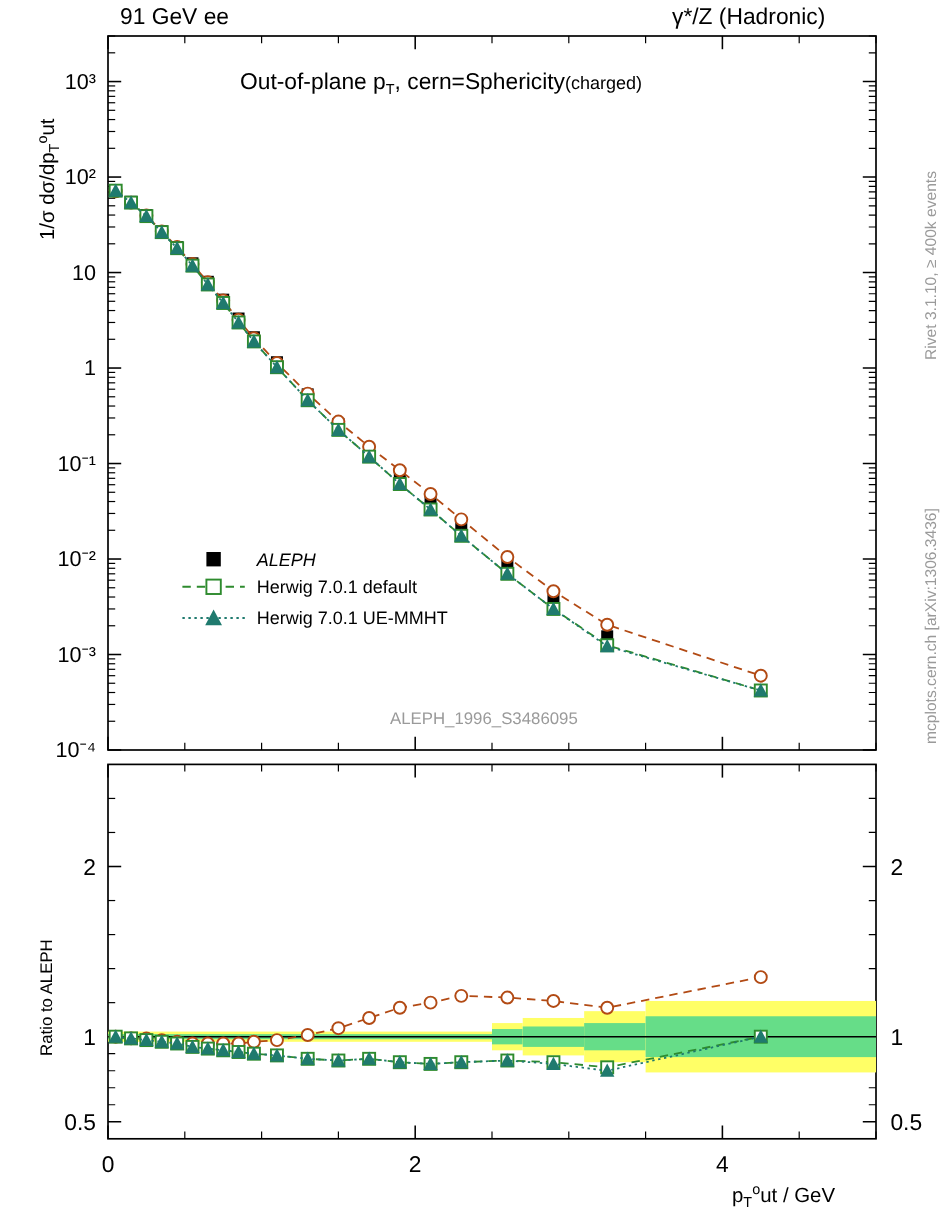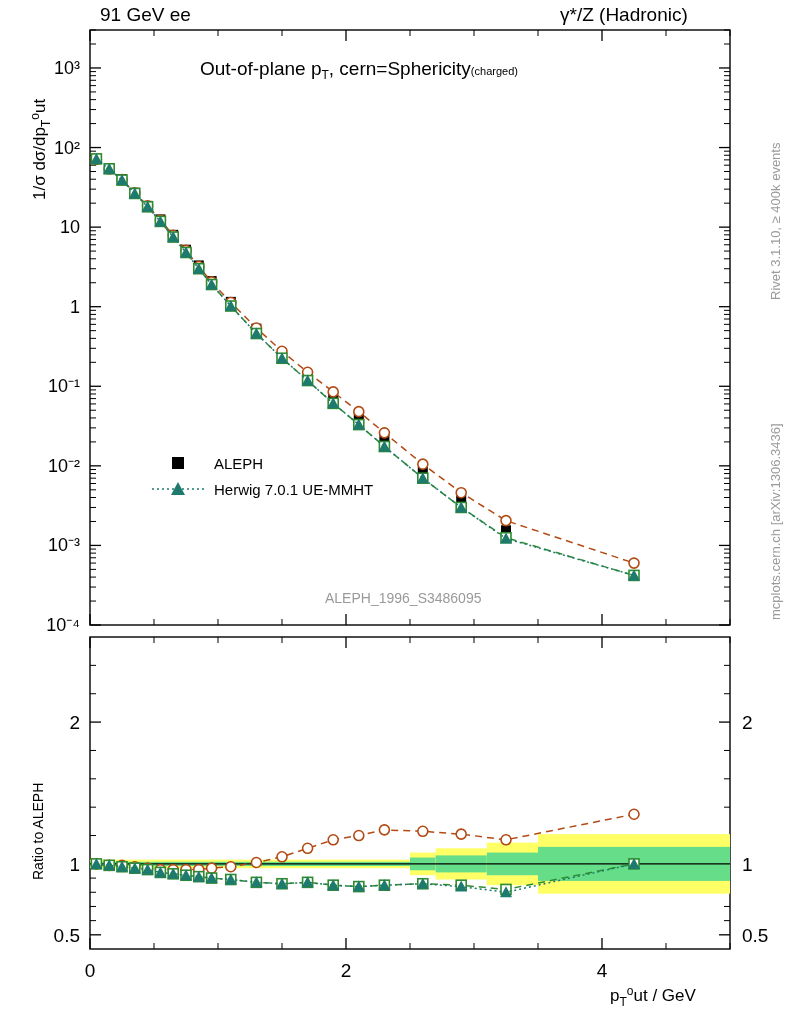"(charged)" span { font-size: 11px -> 15px }
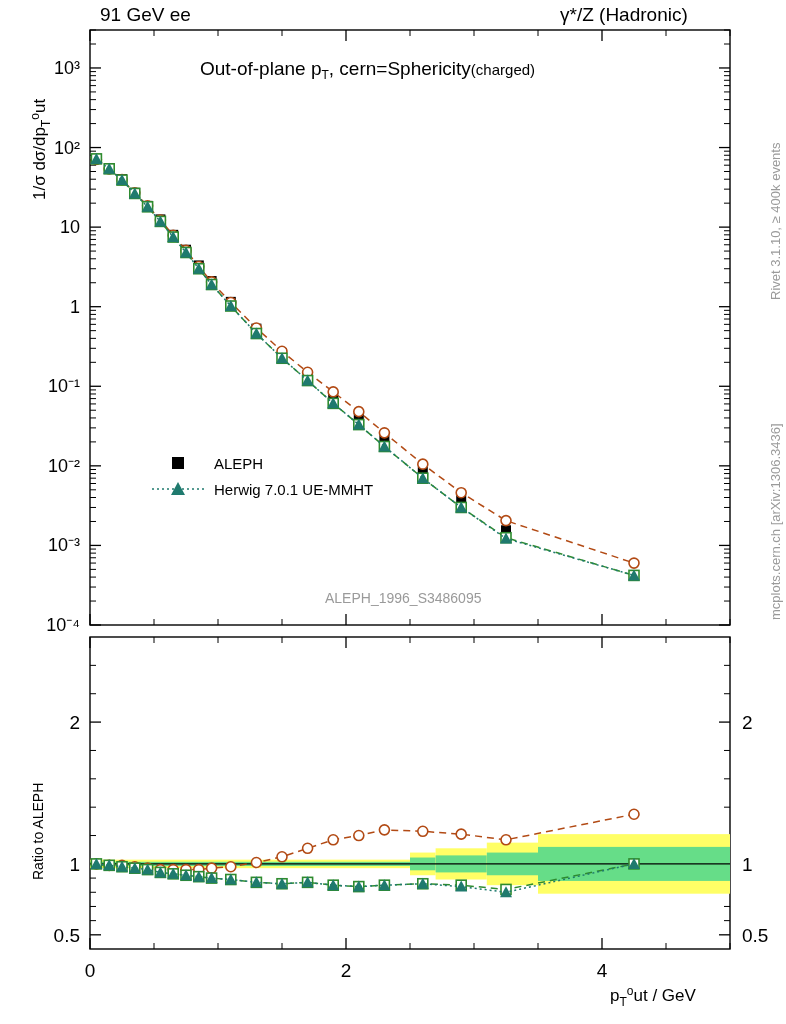"ALEPH" div { align-items: center -> flex-end; font-style: none -> italic }
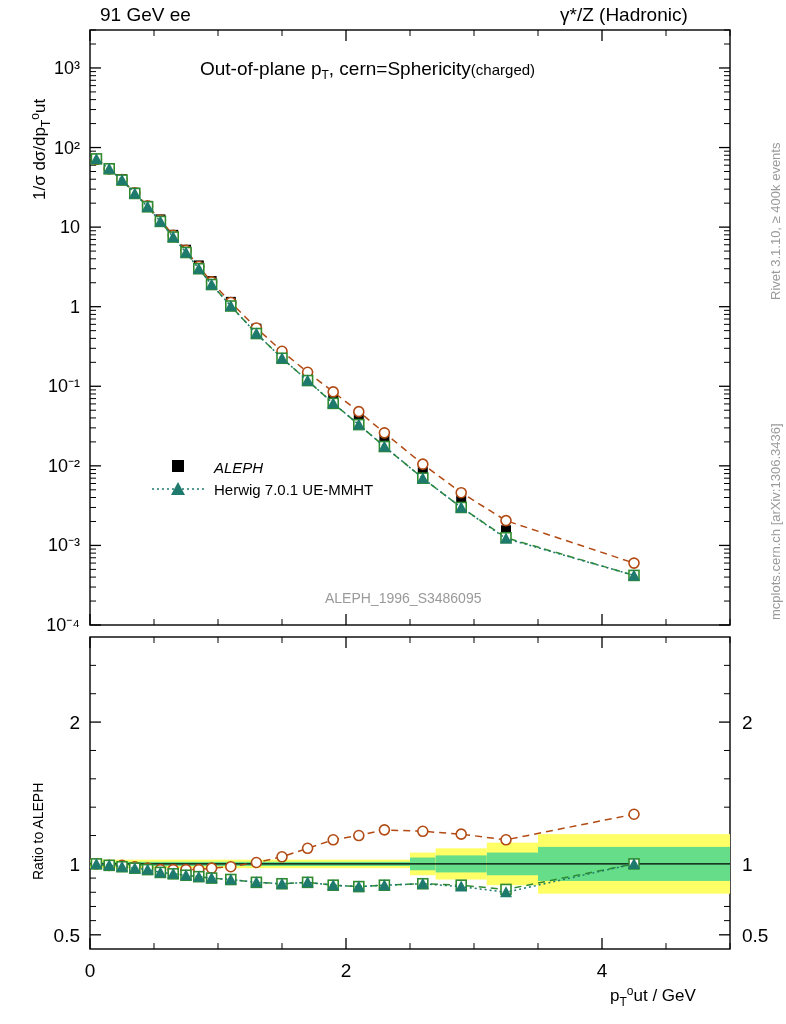"Herwig 7.0.1 default" div { html: none -> <div> <svg> <line></line> <rect></rect> </svg> <span>Herwig 7.0.1 default</span> </div> }
